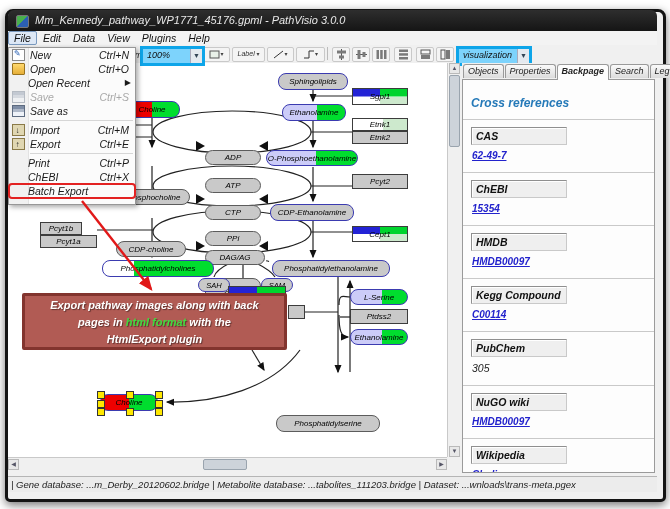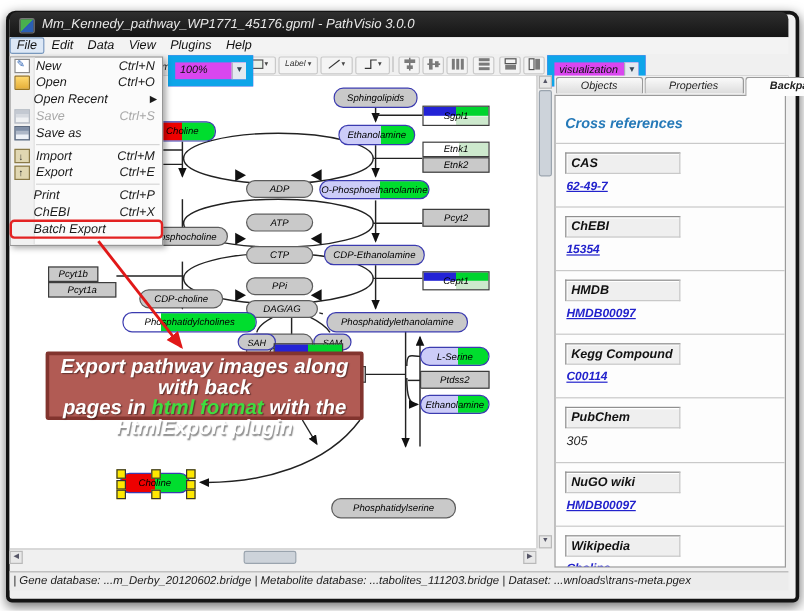"100%" .combo { background: #d946ef -> #7dd3fc; border: 6px solid #0ea5e9 -> 3px solid #0ea5e9 }
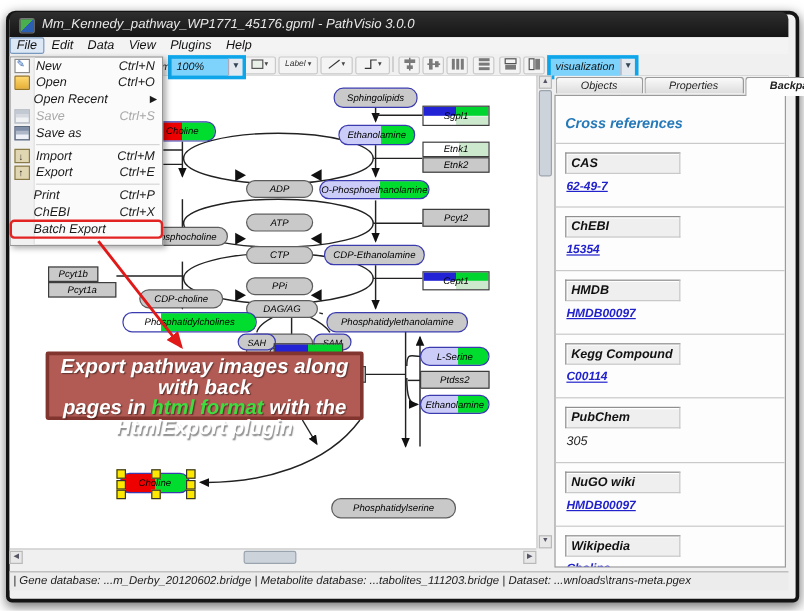"Objects" .sb-tab { padding: 0 20px -> 0 4px }
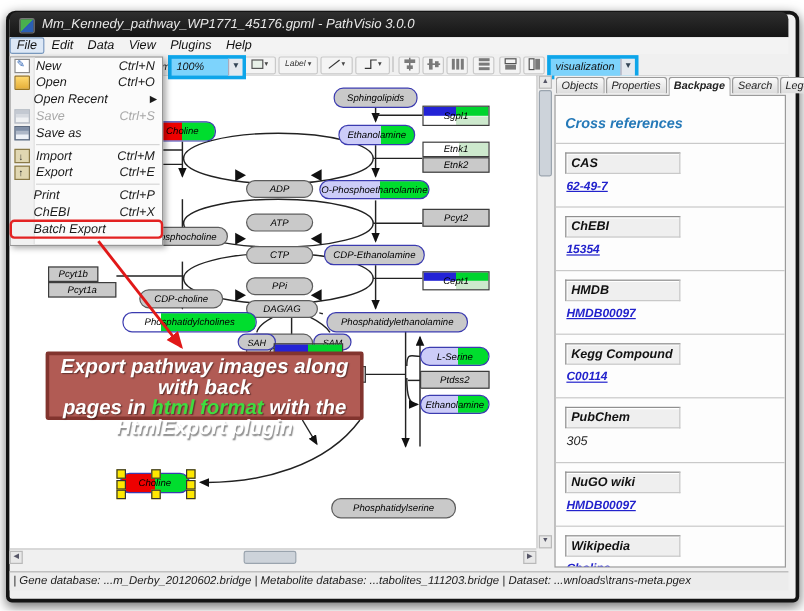"Export pathway images along with" .callout { font-size: 17px -> 11px; margin-left: 16px -> none }
